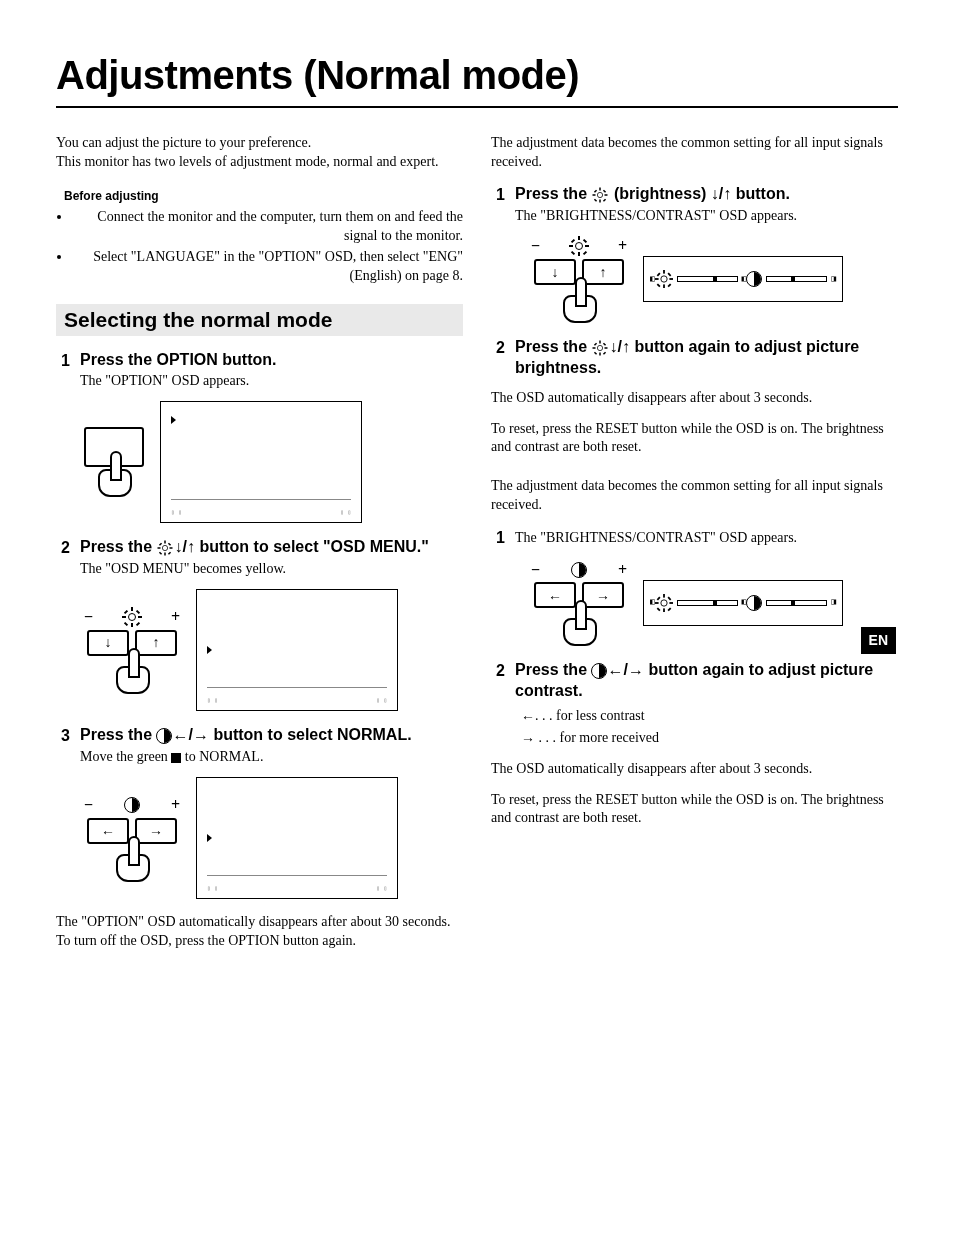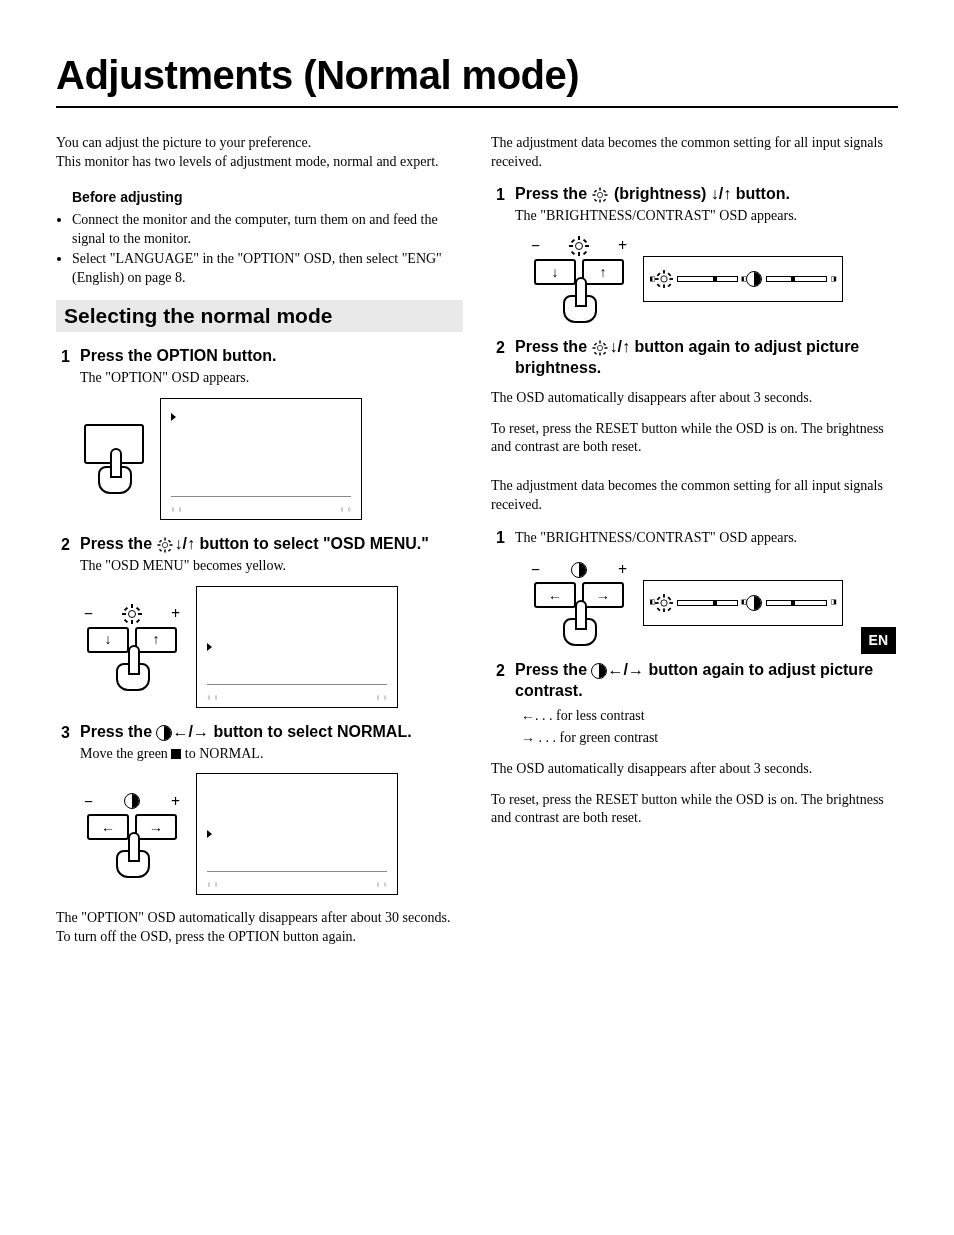"Before adjusting" .subhead { font-size: 14px -> 12px; margin: 0 0 4px 16px -> 0 0 4px 8px }
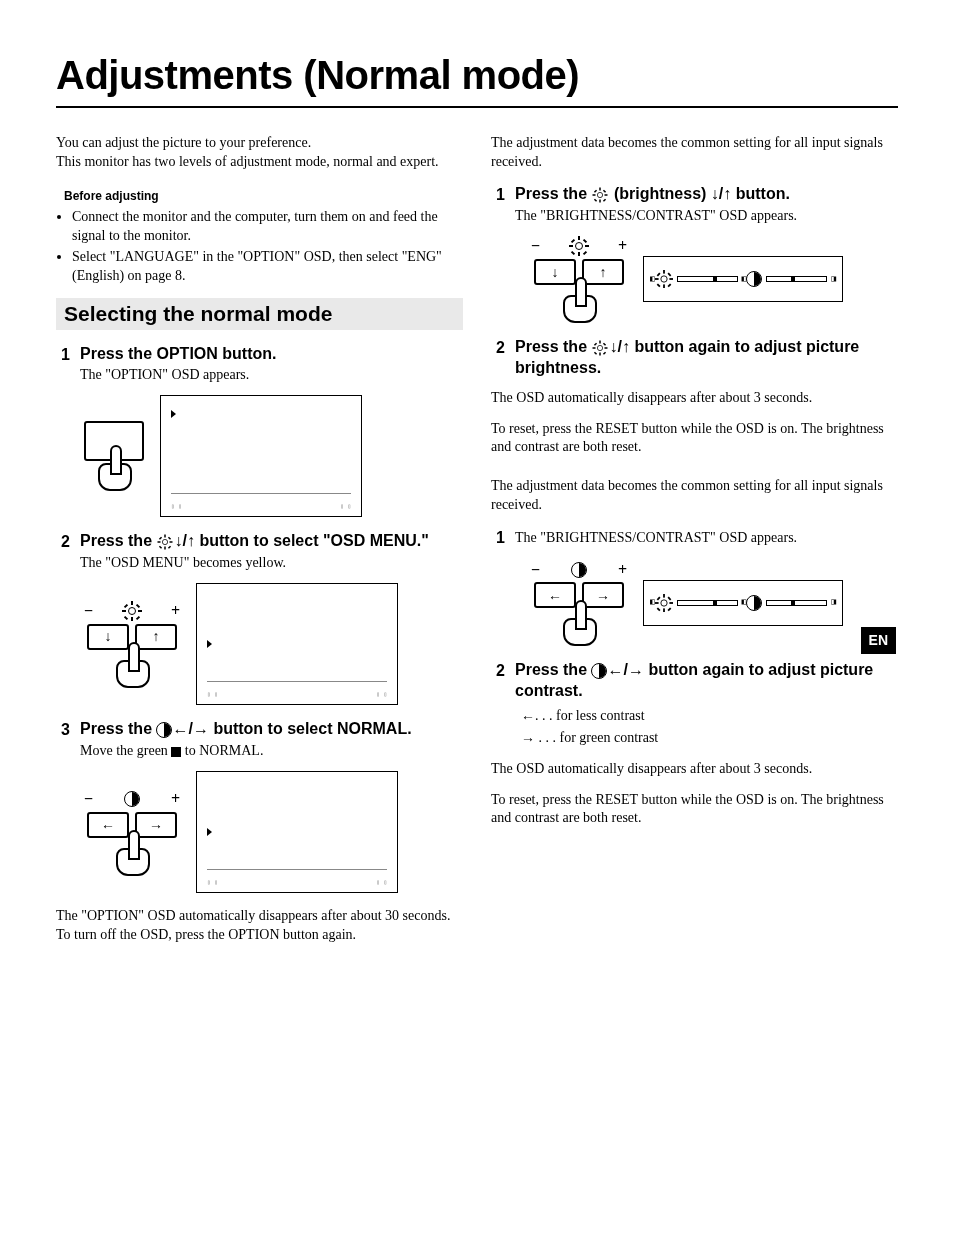"Connect the monitor and the" ul.bullets { margin: 0 0 12px 0 -> 0 0 18px 0; text-align: none -> right }
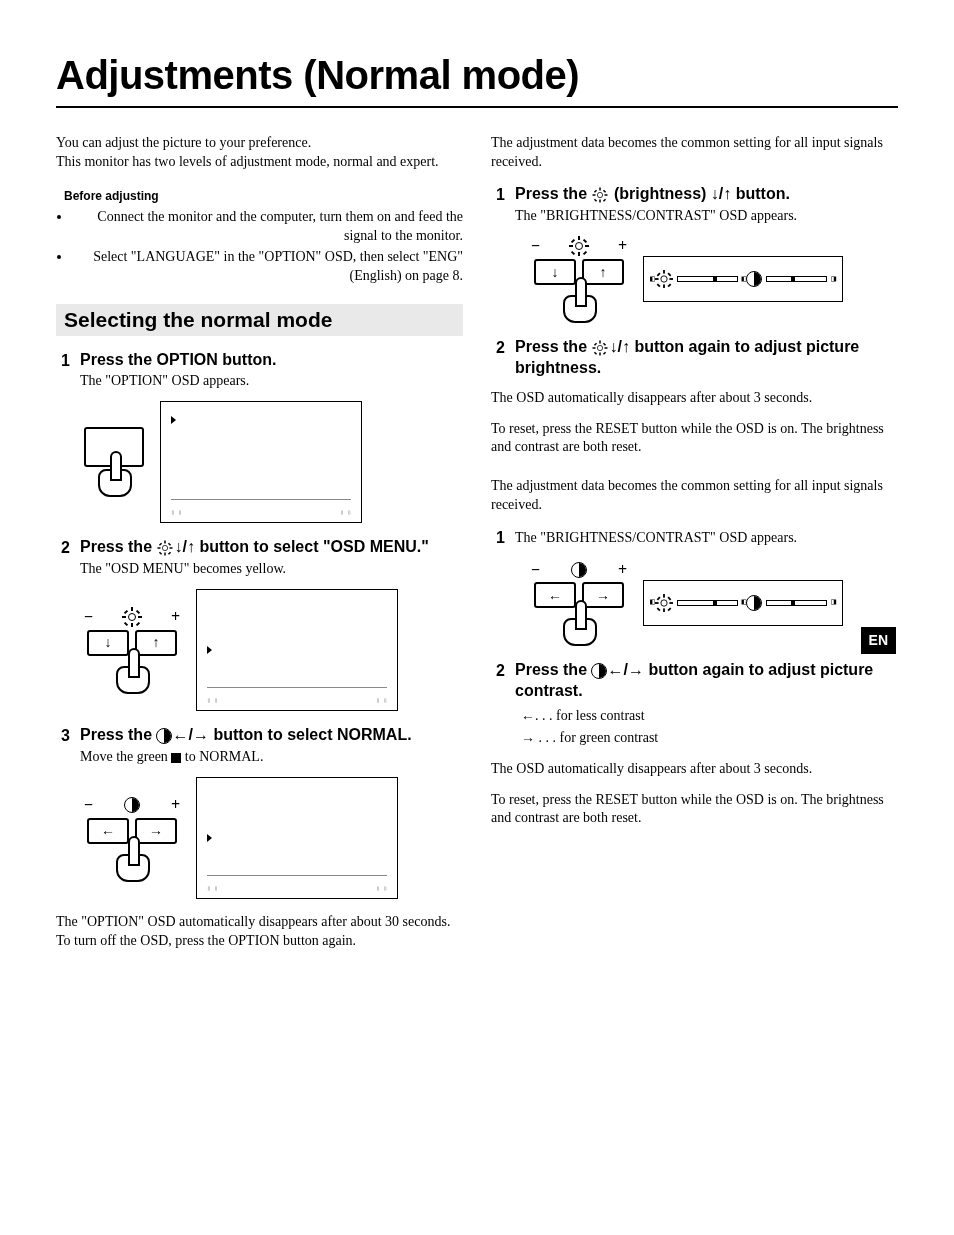". . . for green" span { text: green contrast -> more received }
